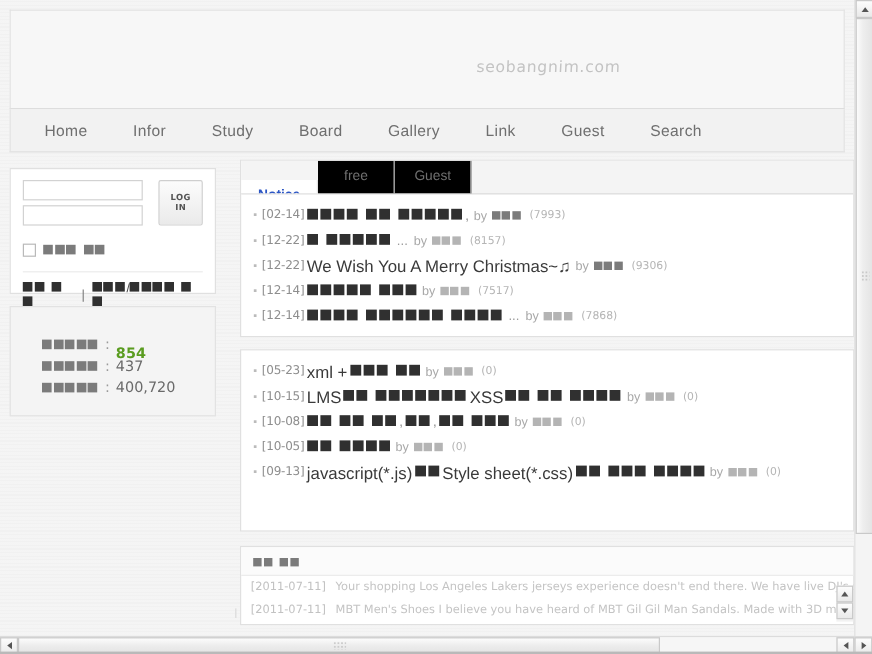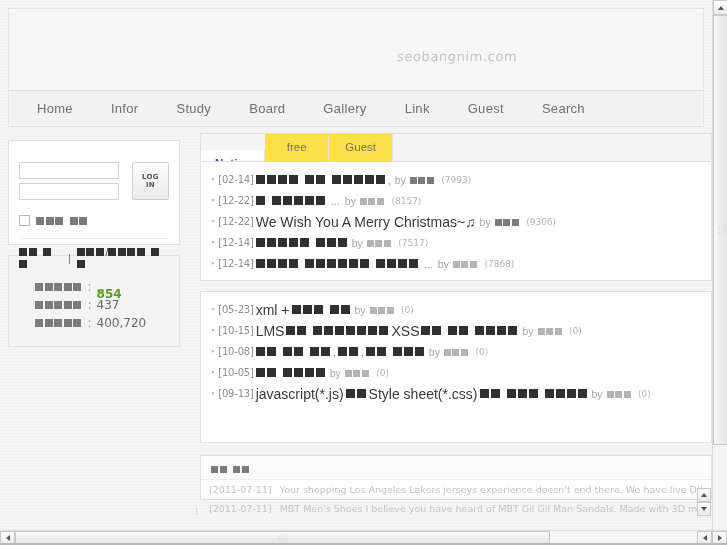"free" .tab { background: #fde047 -> #000000 }
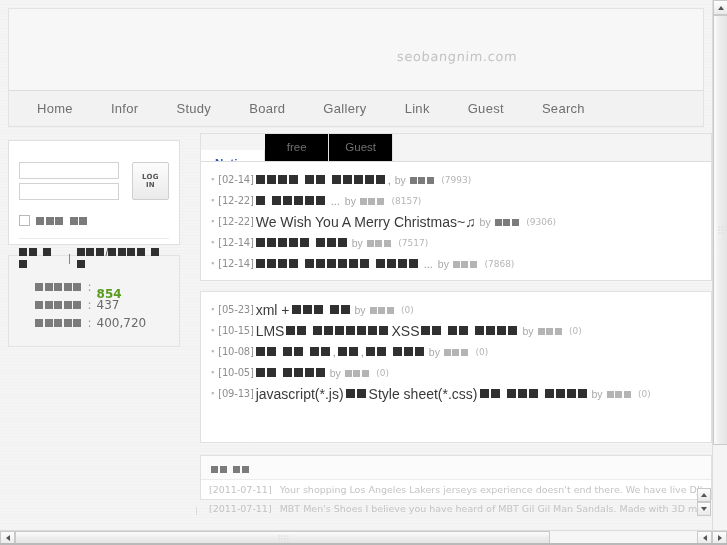"LOG IN" .login-box { padding: 21px 10px 12px 10px -> 9px 10px 12px 10px }
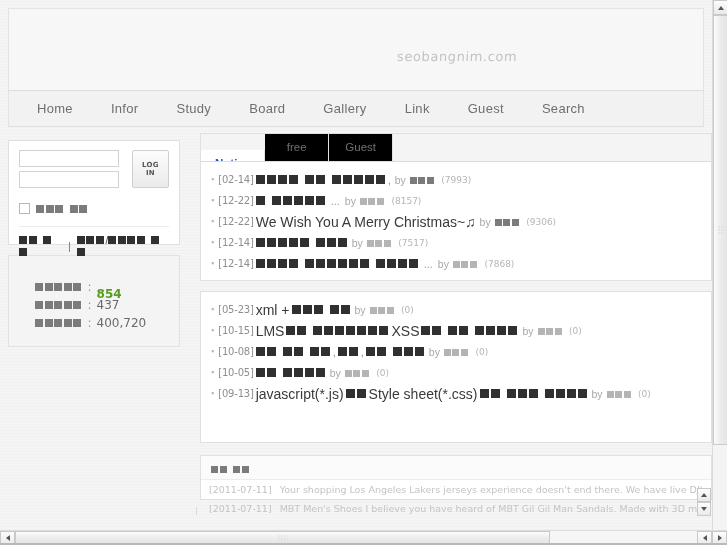"[2011-07-11]" .panel-recent { height: 45px -> 66px }
